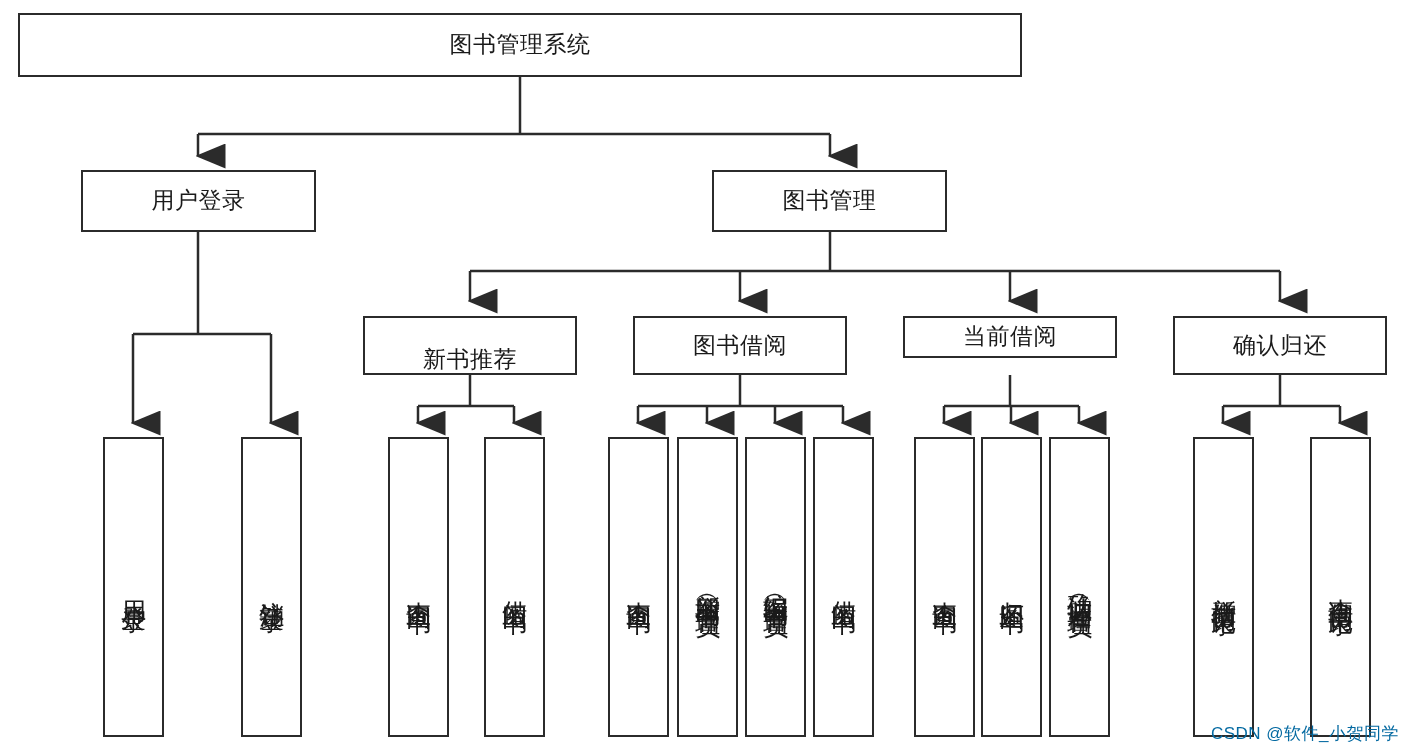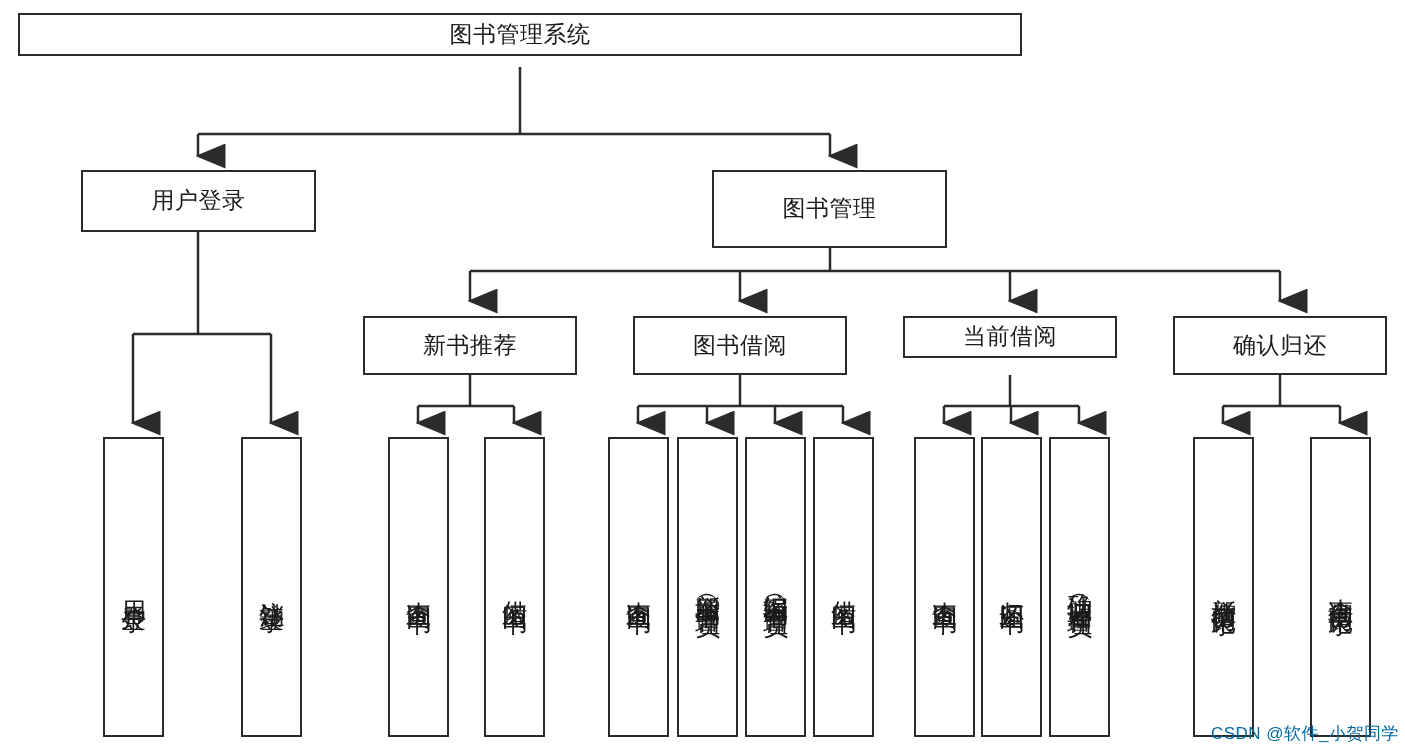"图书管理系统" div.node { height: 43px -> 64px }
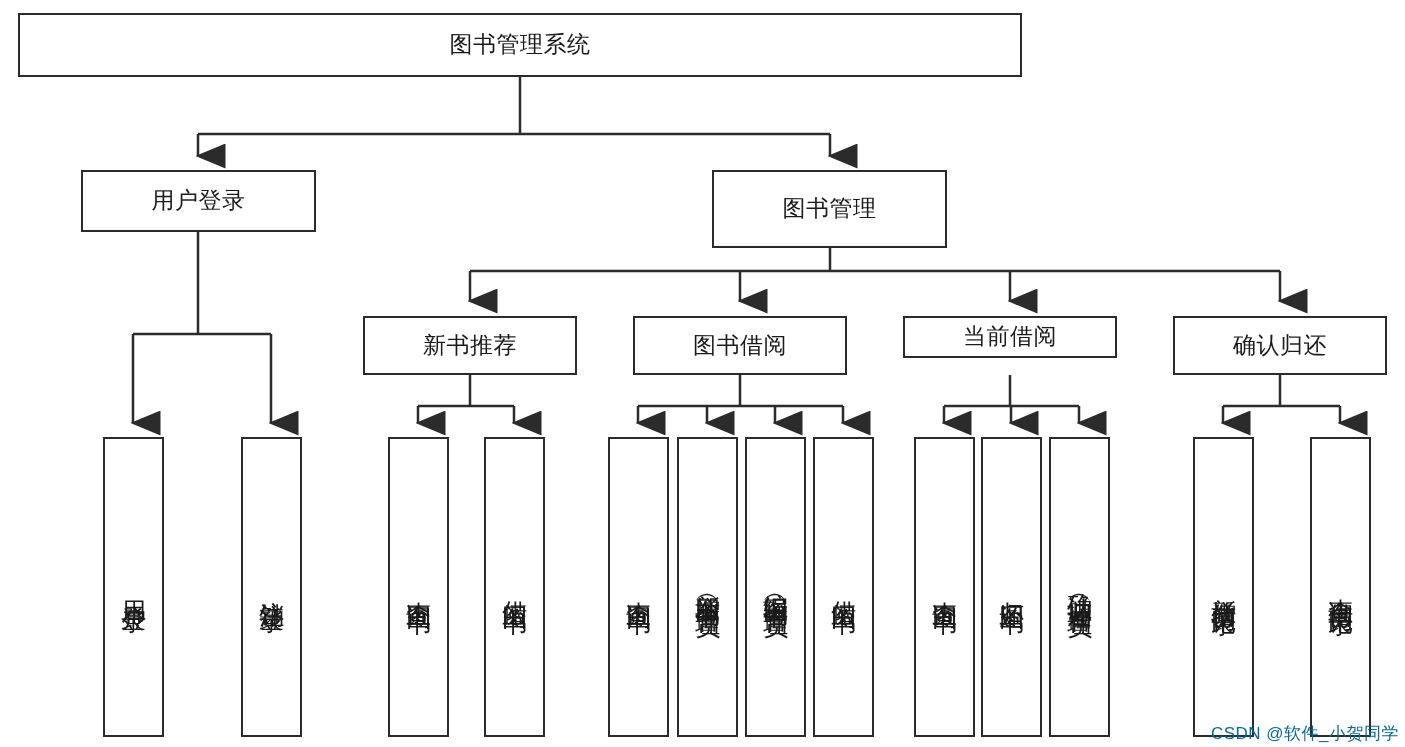"图书管理" div.node { height: 78px -> 62px }
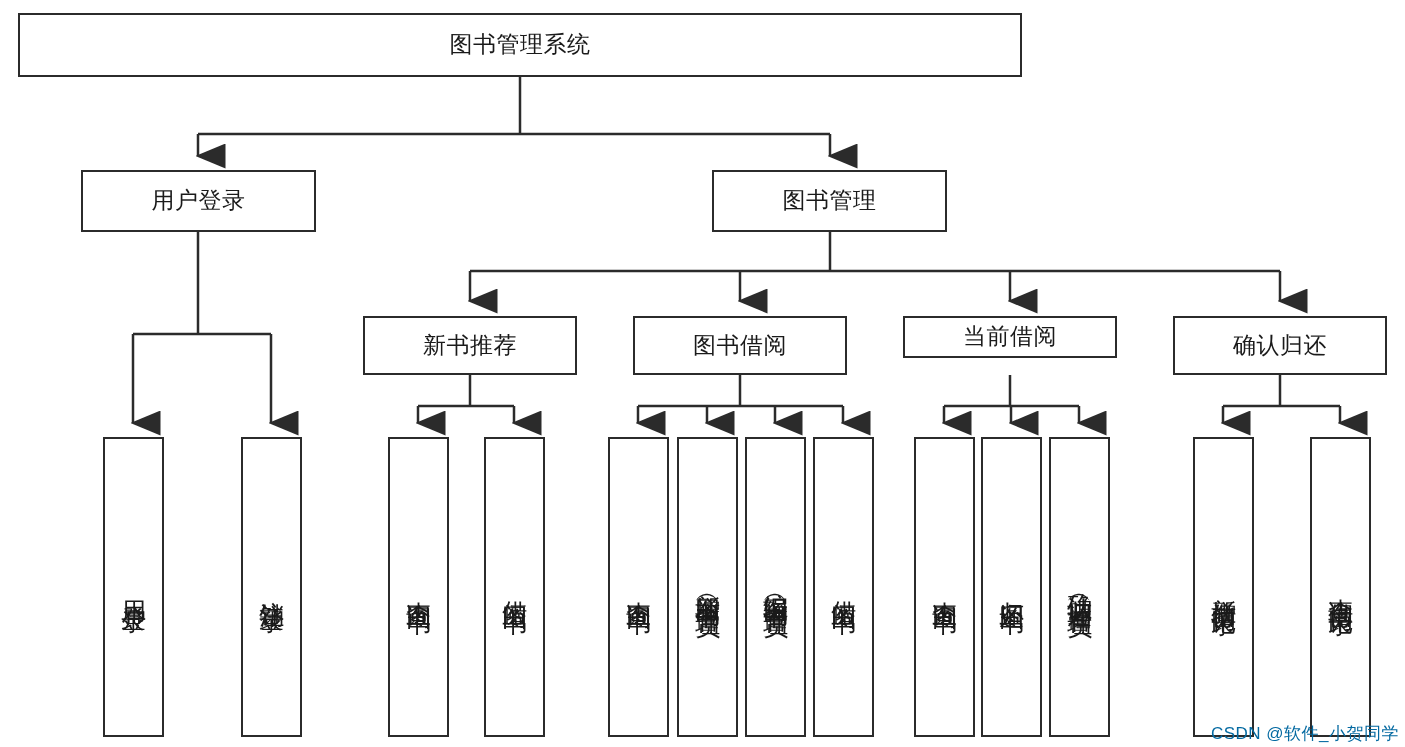"新书推荐" div.node { align-items: none -> flex-end }
